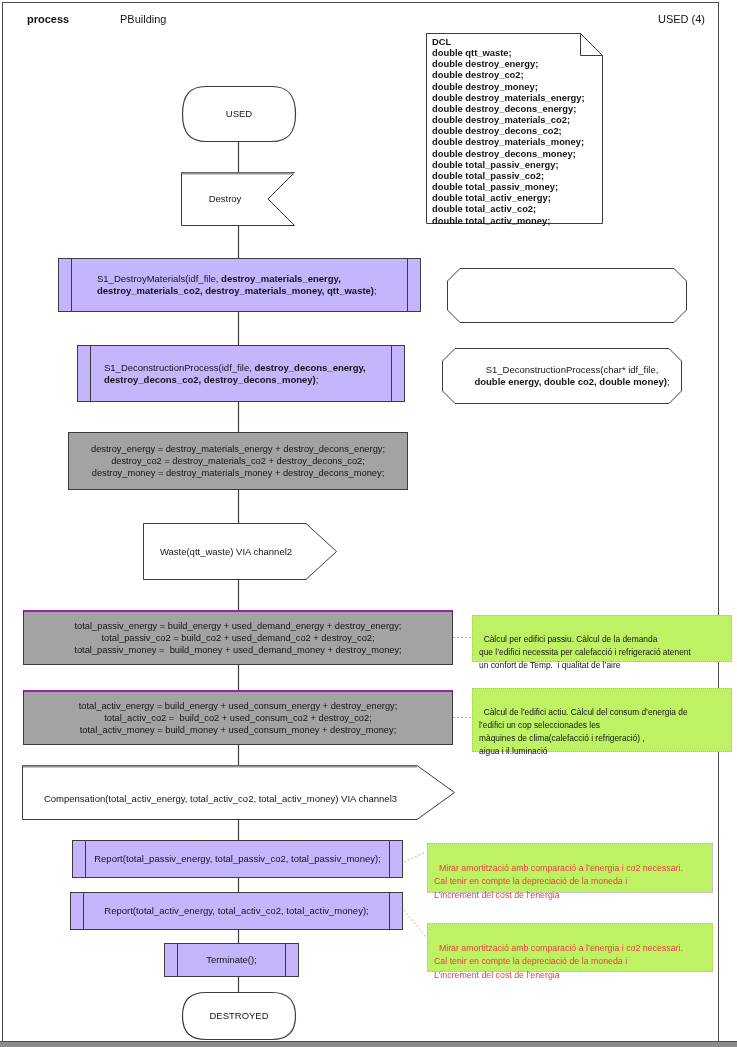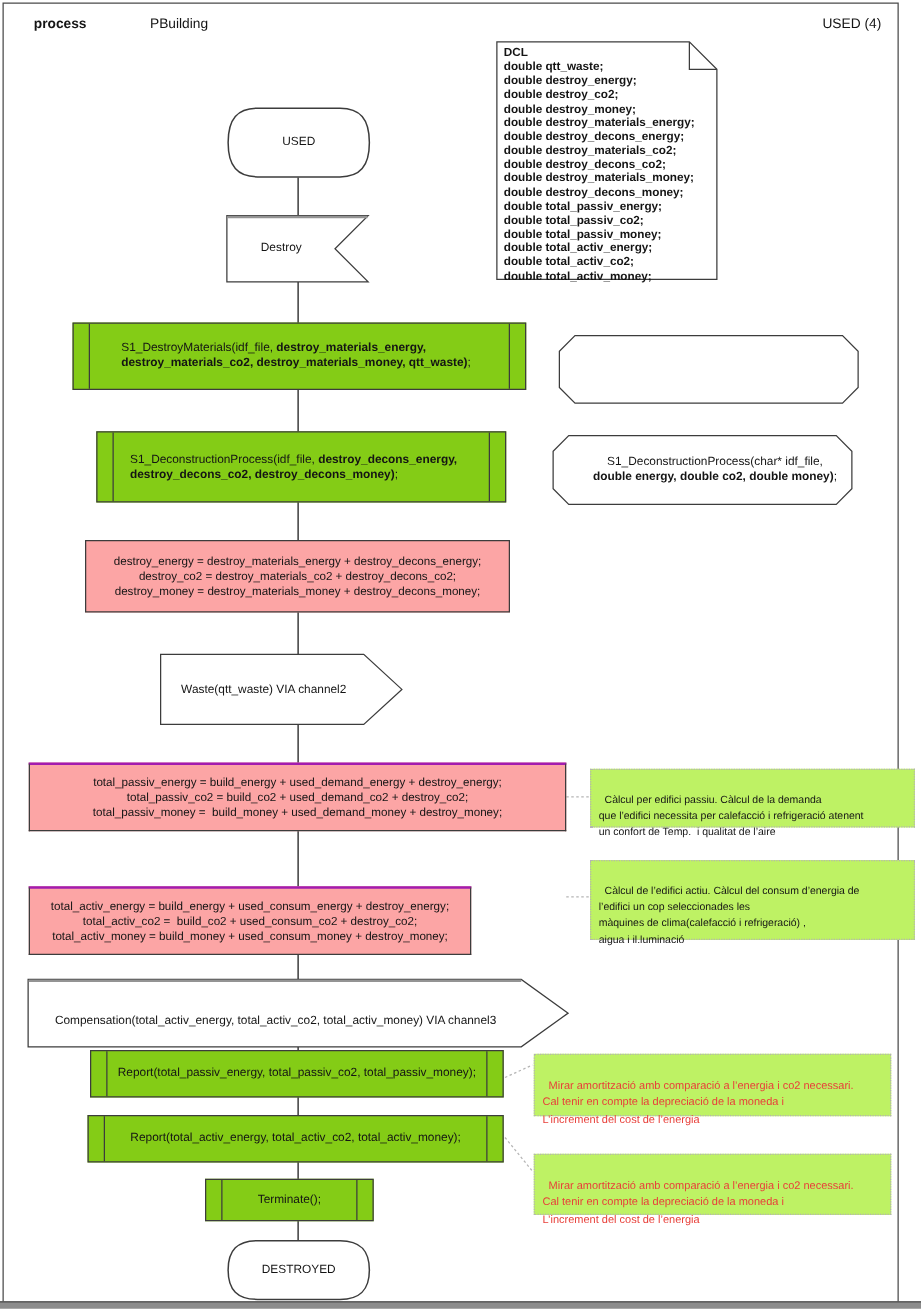"DCL" div.node { left: 397px -> 426px }
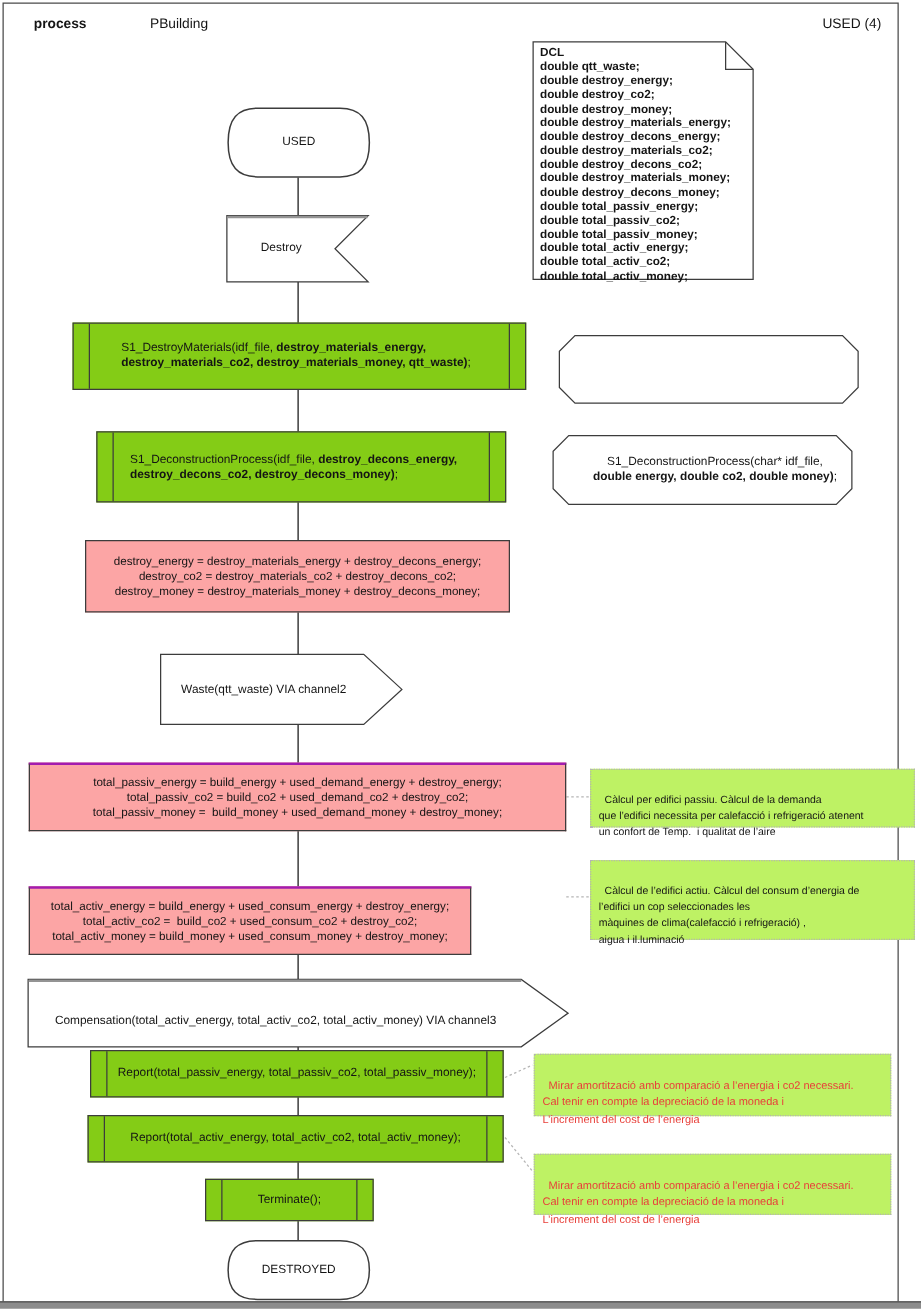"S1_DestroyMaterials(idf_file," .procbox { background: #84cc16 -> #c4b5fd }
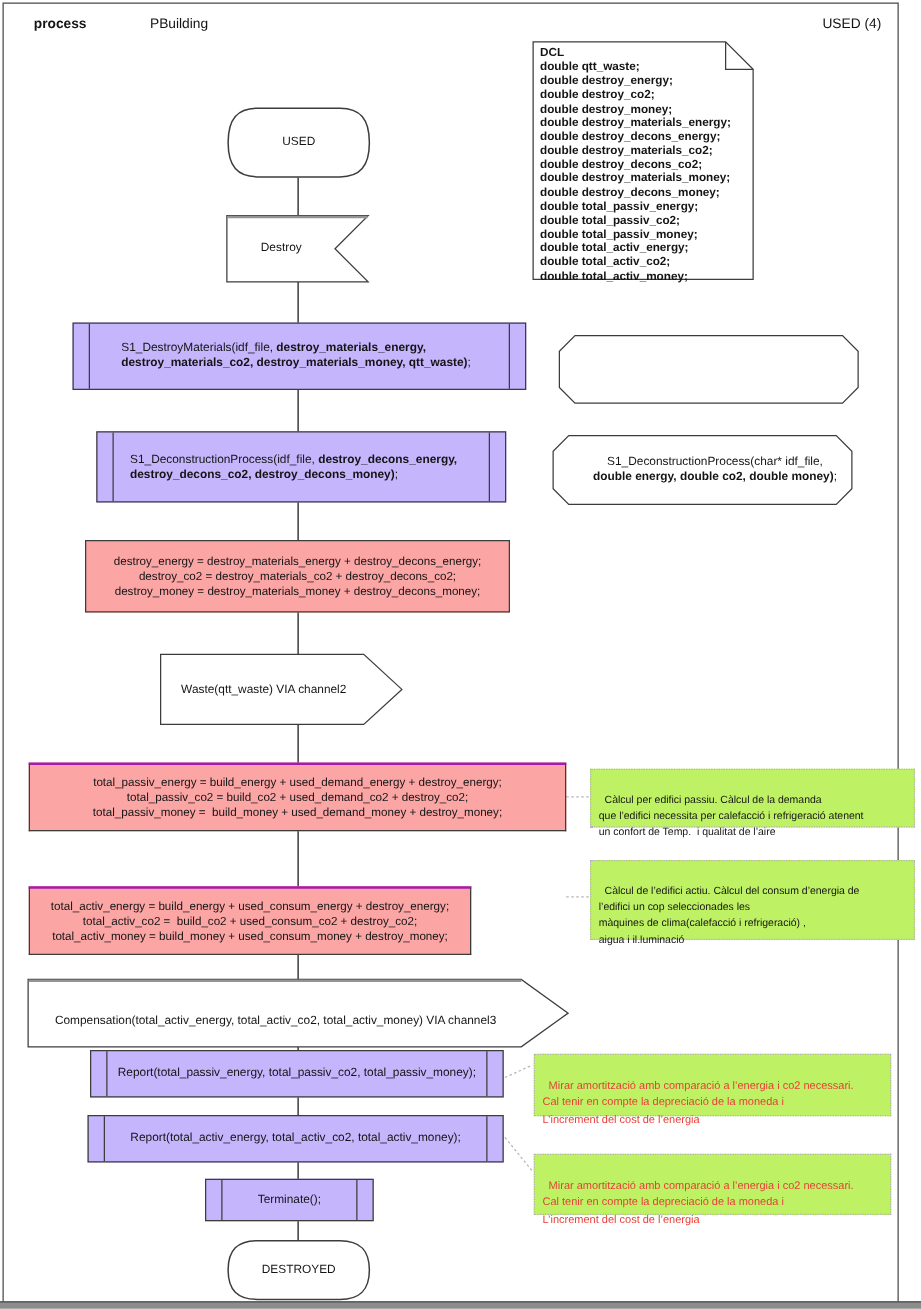"destroy_energy =" .rectbox { background: #fca5a5 -> #a3a3a3 }
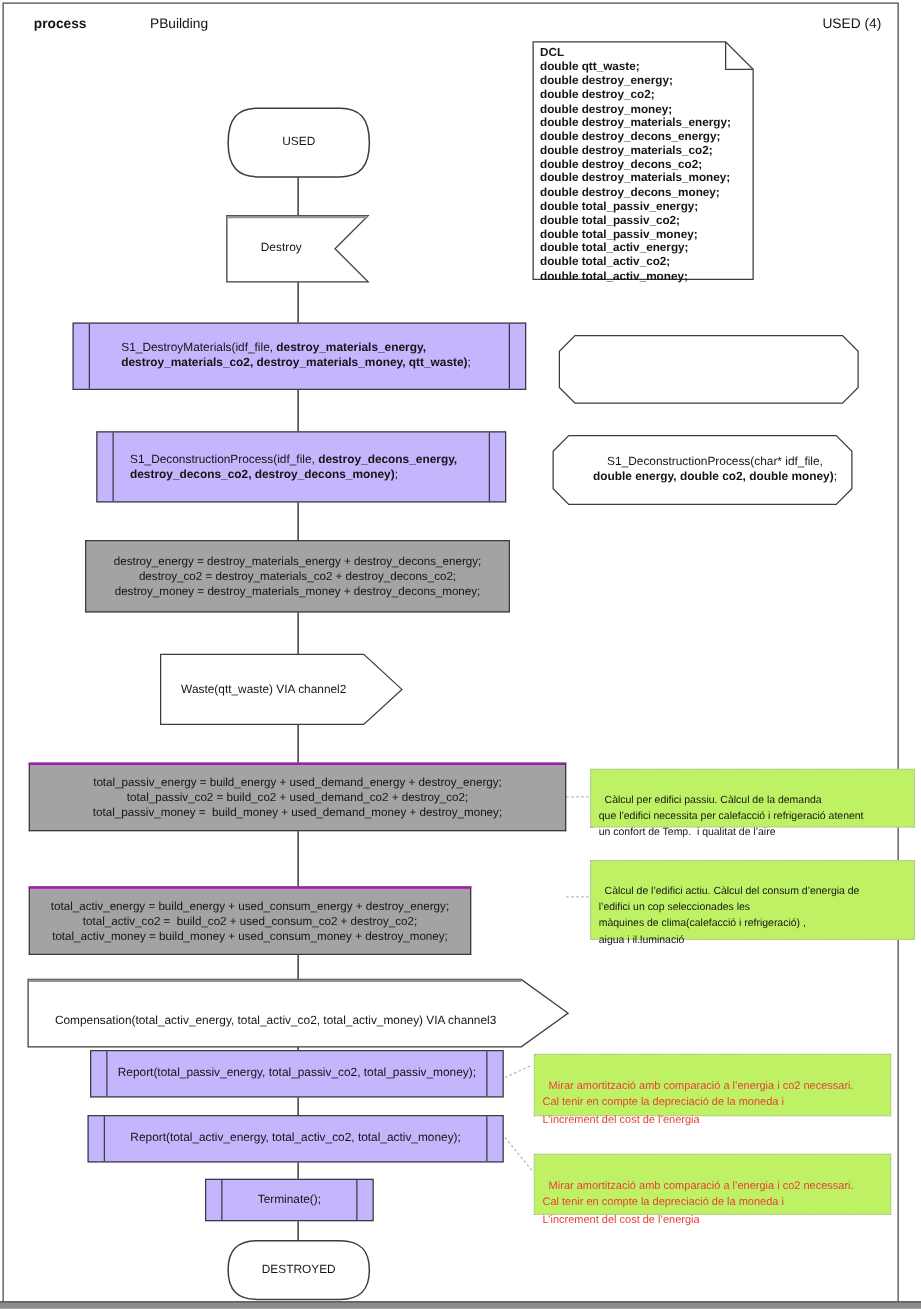"Waste(qtt_waste) VIA channel2" div.node { left: 128px -> 143px }
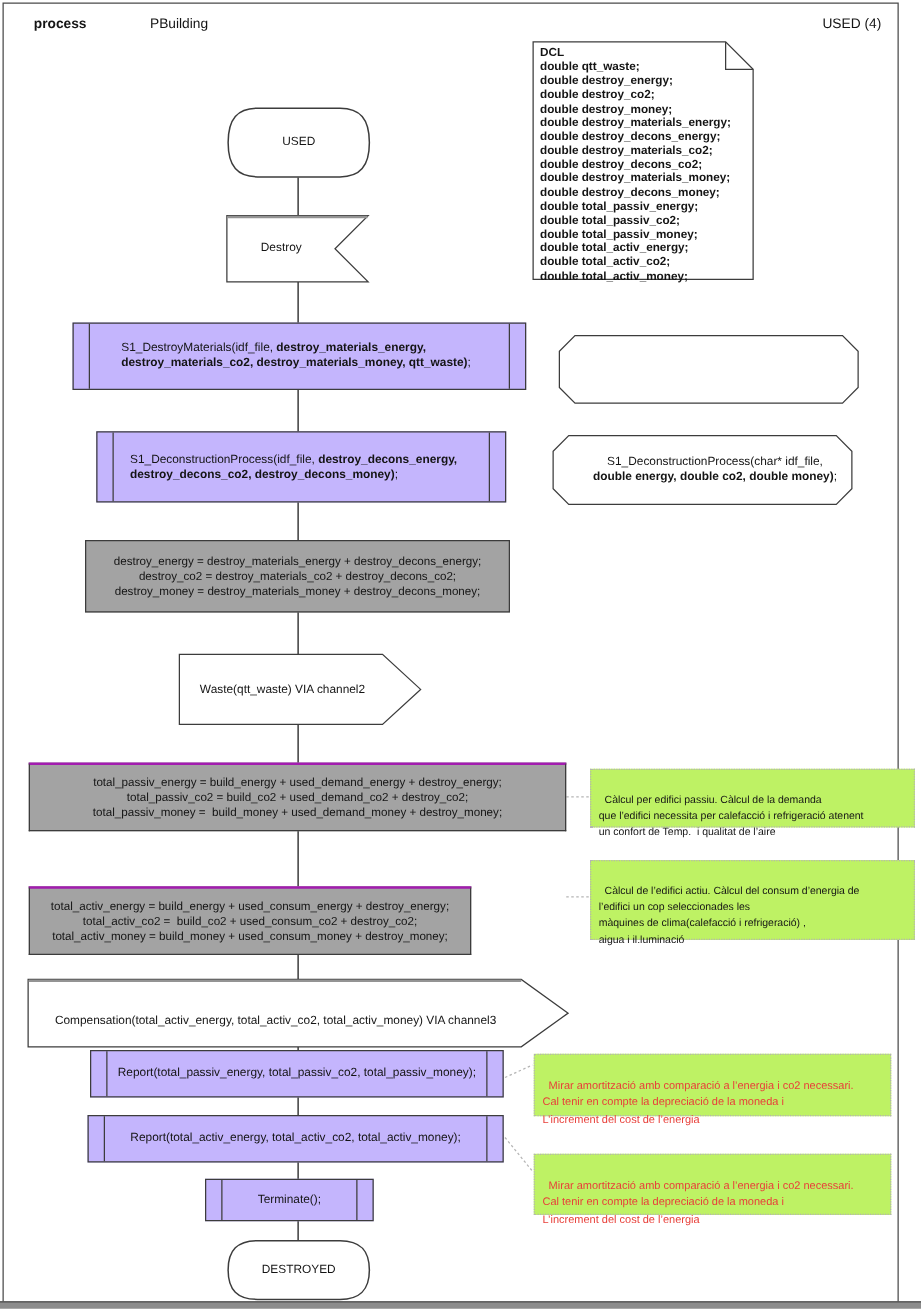"total_activ_energy = build_energy +" div.node { margin-top: 19px -> none; width: 354px -> 430px }
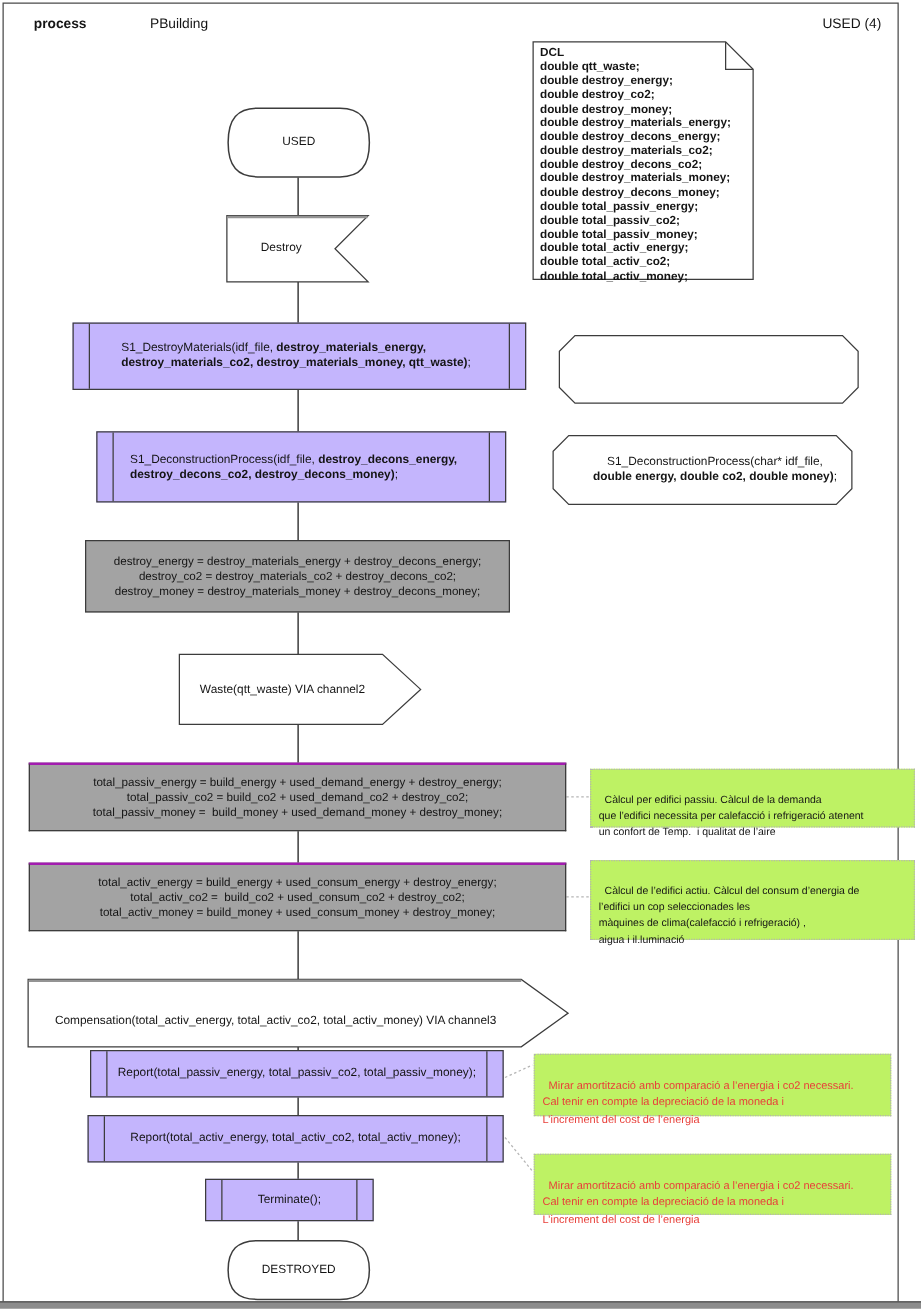"Compensation(total_activ_energy," div.node { top: 783px -> 765px }
